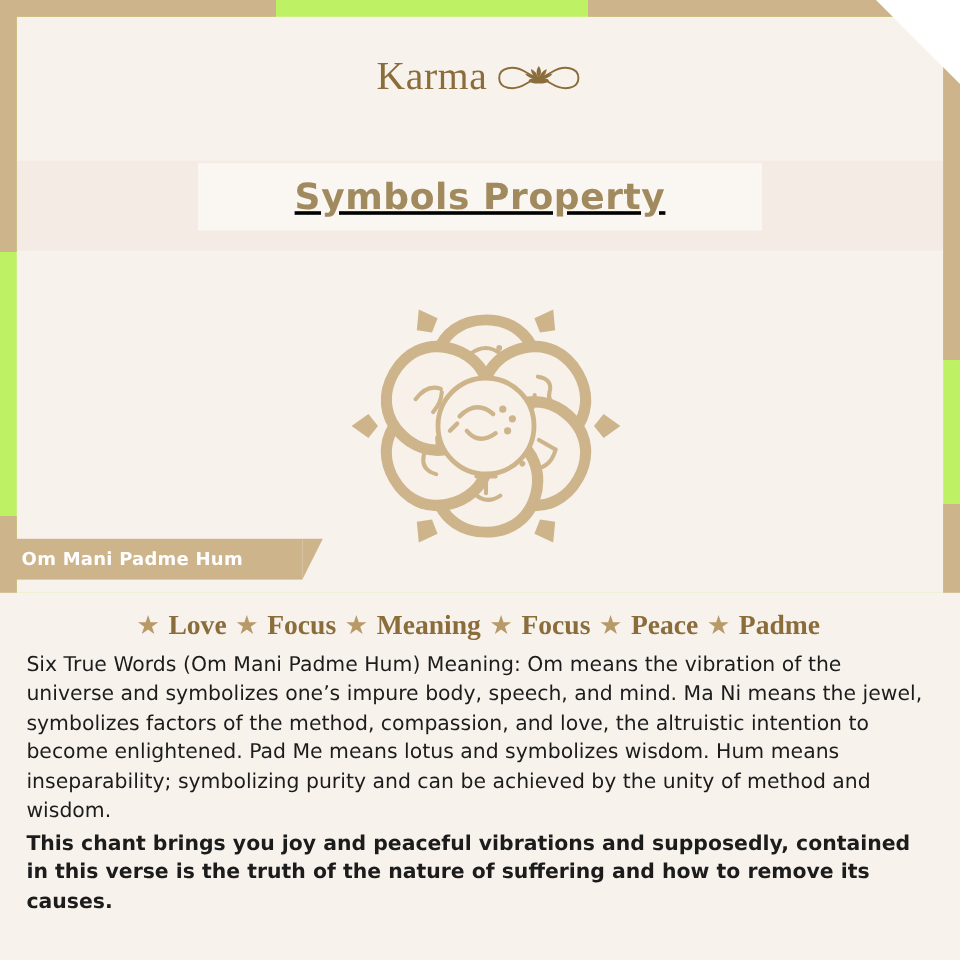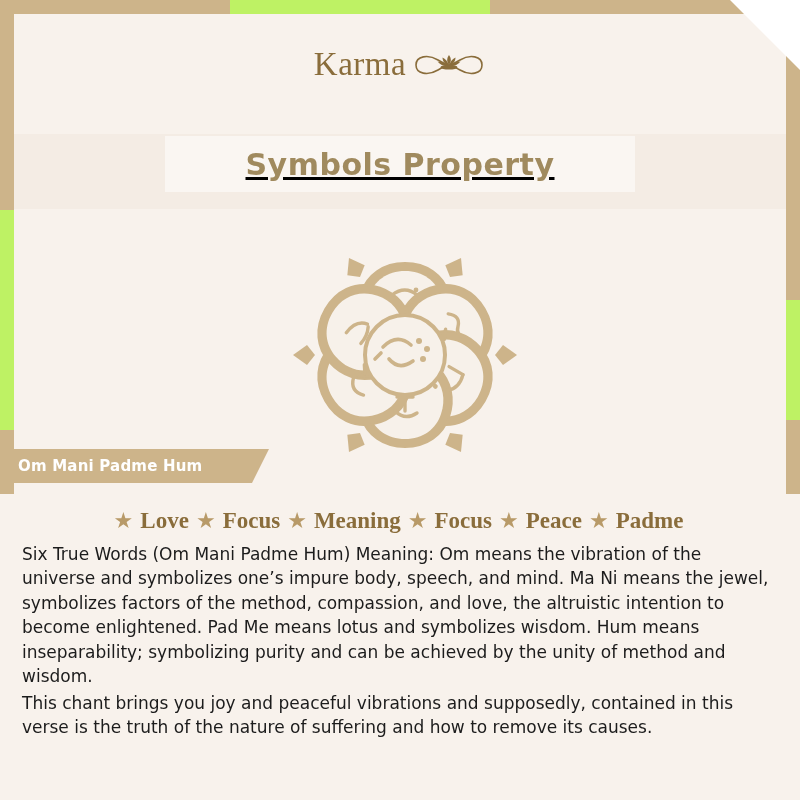"This chant brings you joy" .body-text p + p { font-weight: none -> bold }
